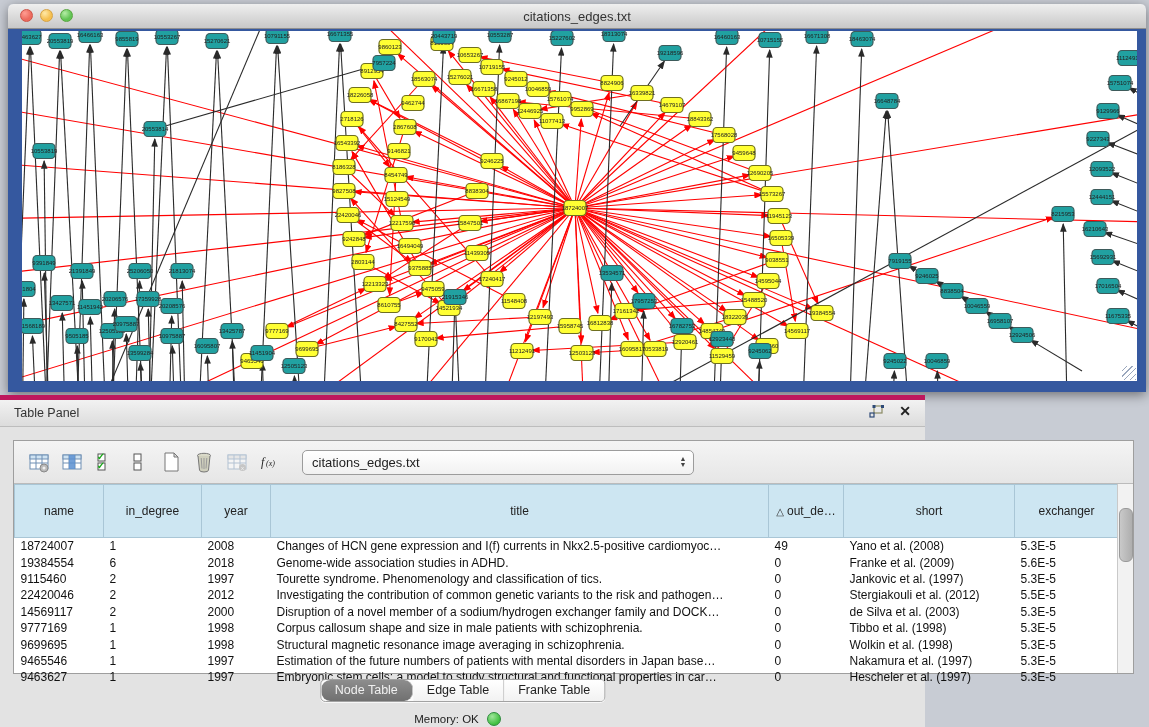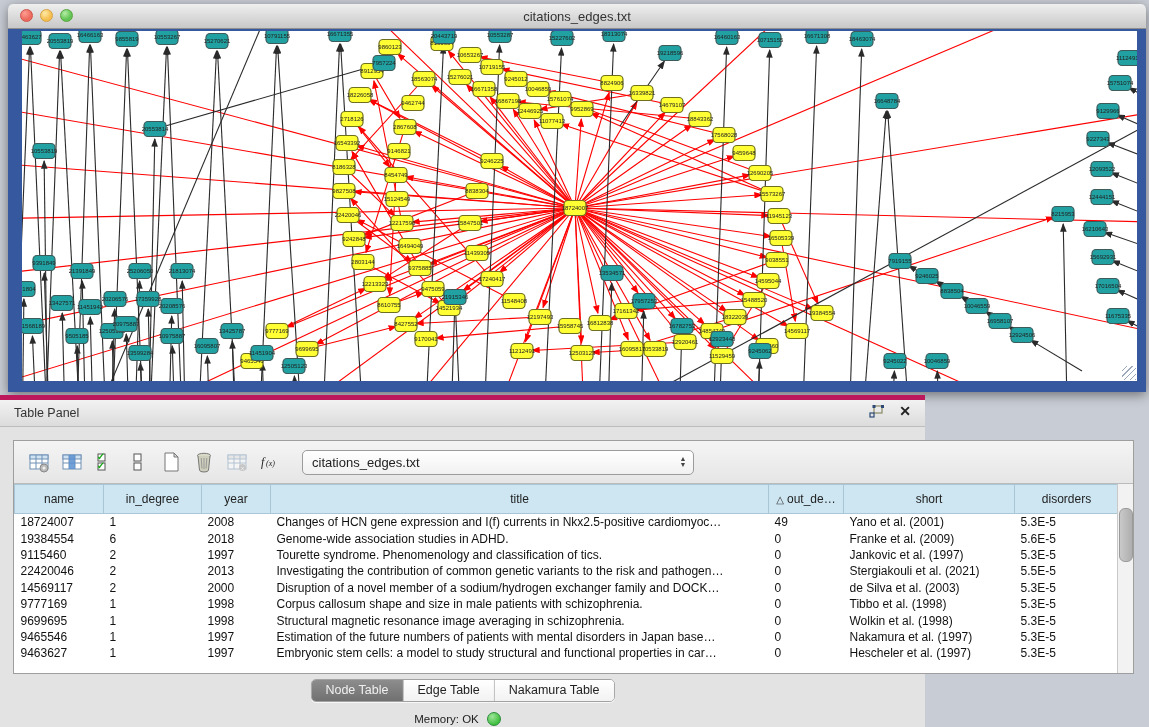"name" table.data th { padding: 4px 4px -> 16px 4px }
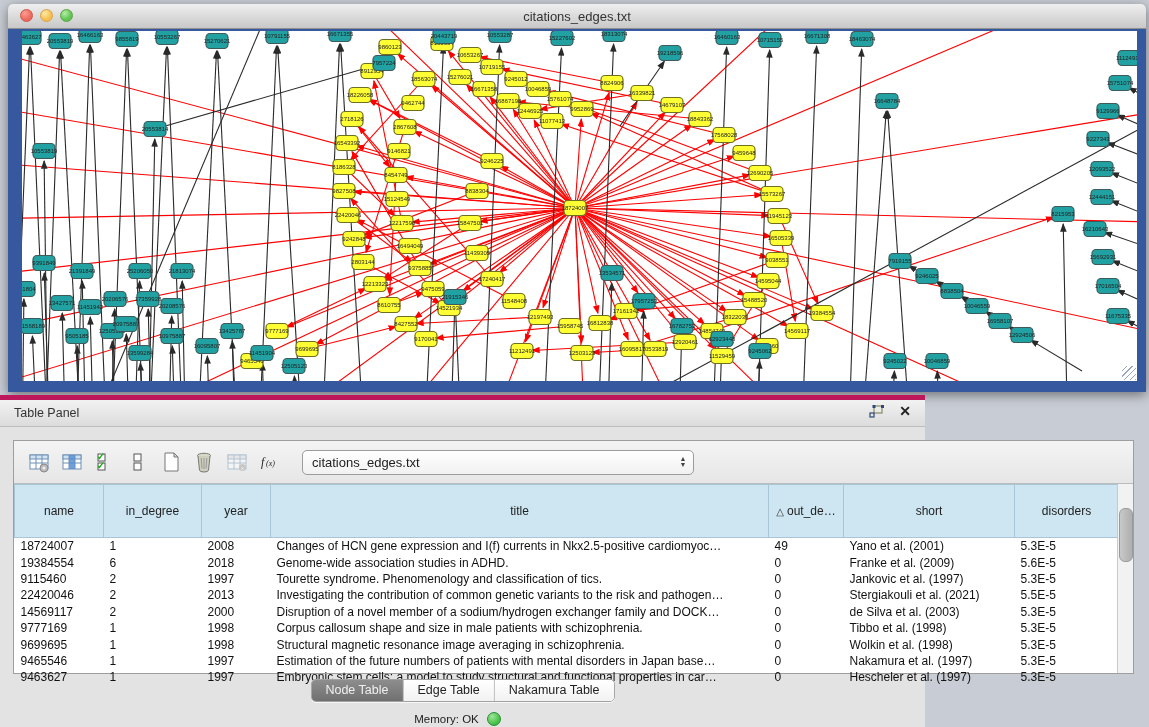"disorders" th { text: disorders -> exchanger }
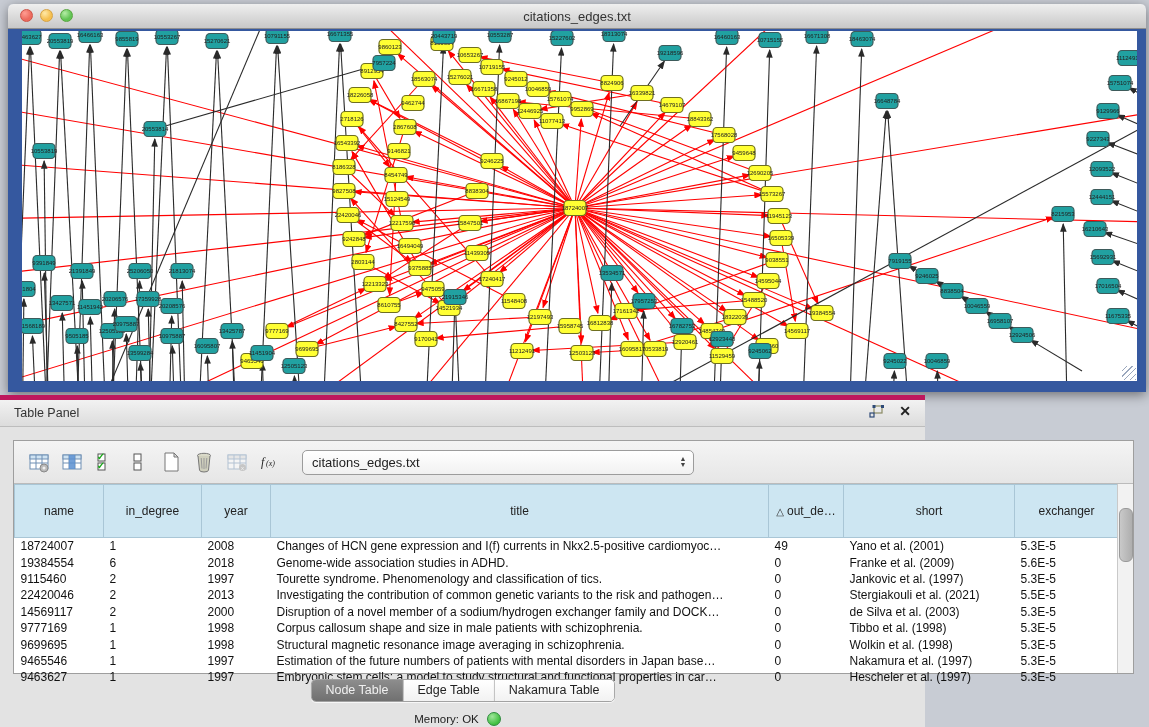"Yano et al. (2001)" td { text: 2001 -> 2008 }
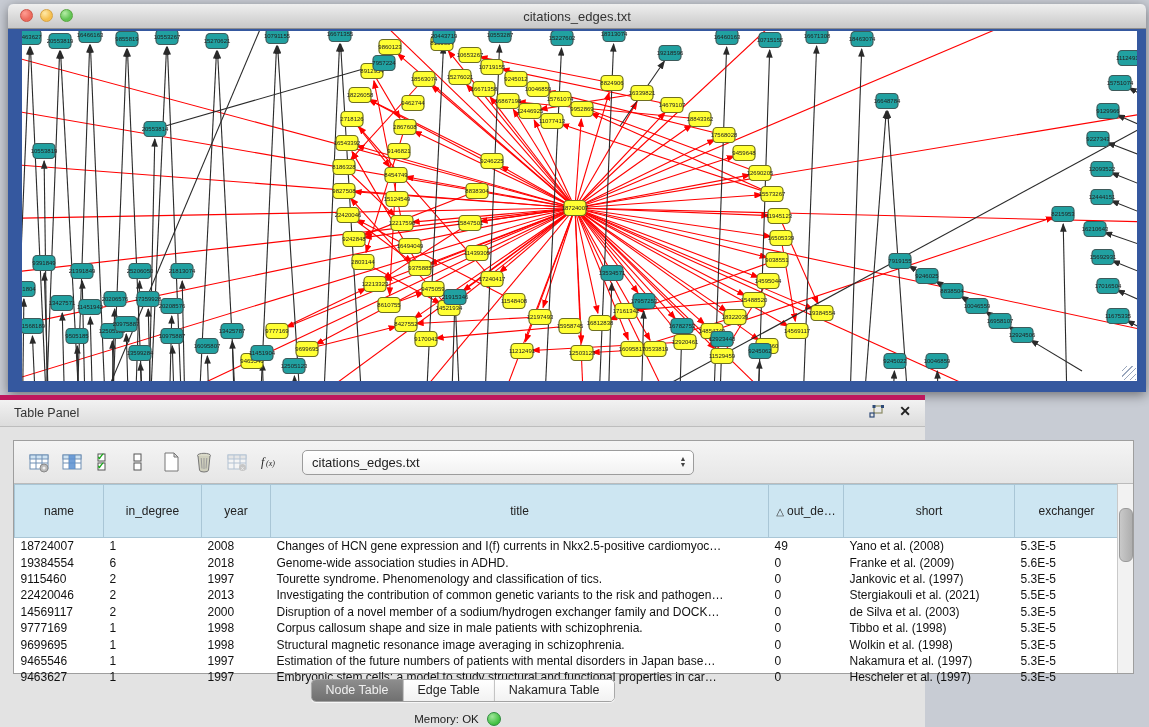"2013" td { text: 2013 -> 2012 }
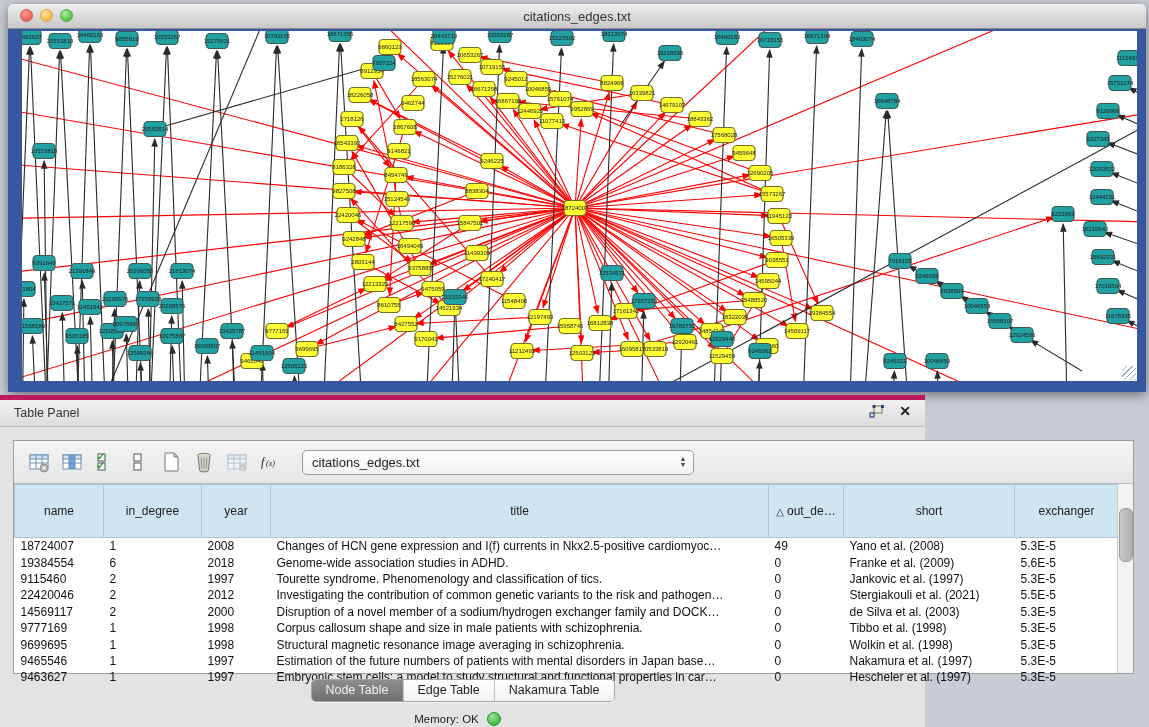"Stergiakouli et al. (2021)" td { text: 2021 -> 2012 }
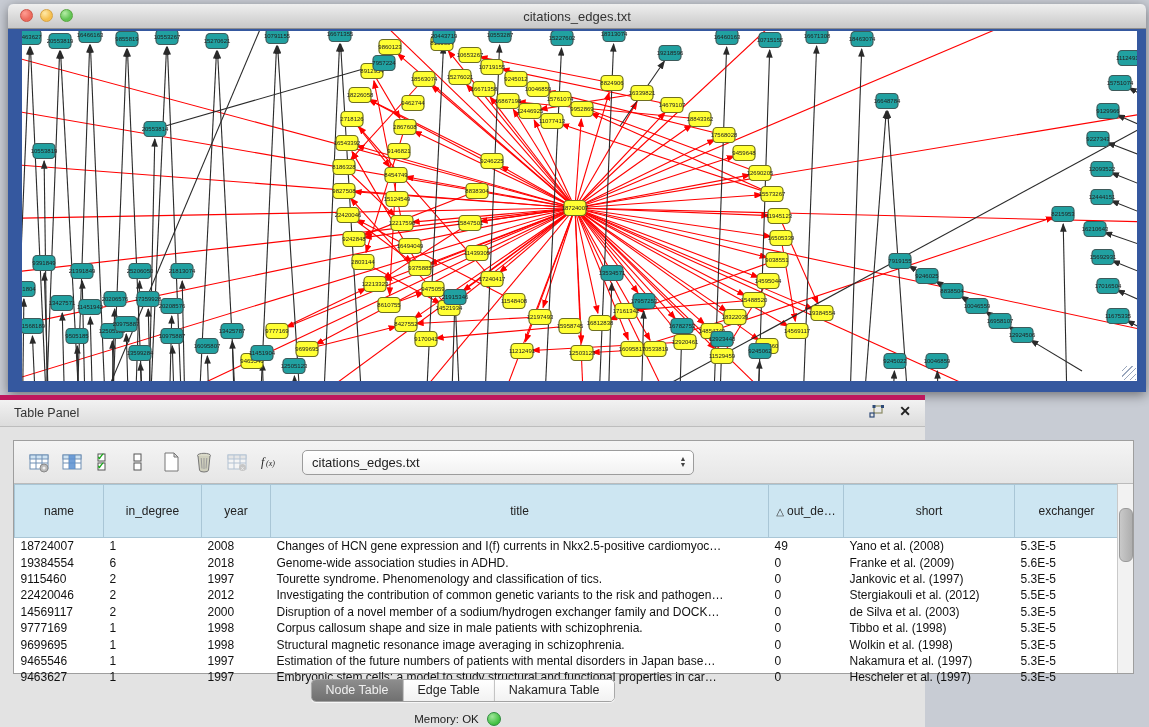"Node Table" .tab.active { border-radius: none -> 9px }
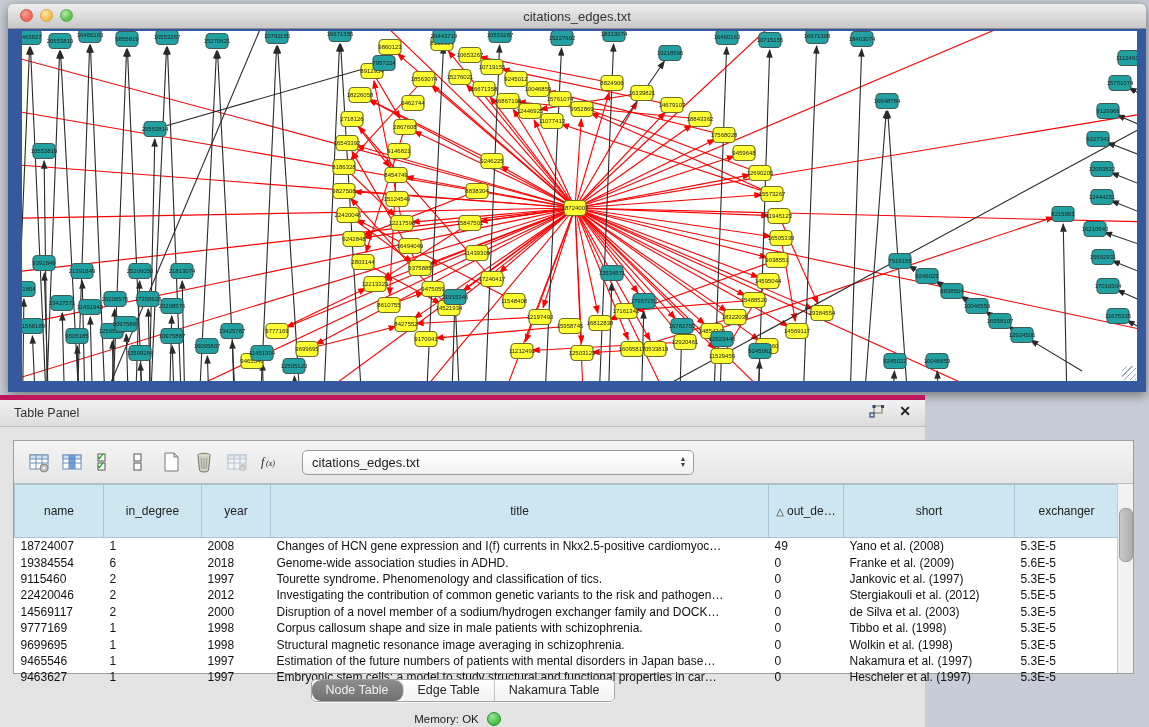"Nakamura Table" div.tab { text: Nakamura -> Franke }
